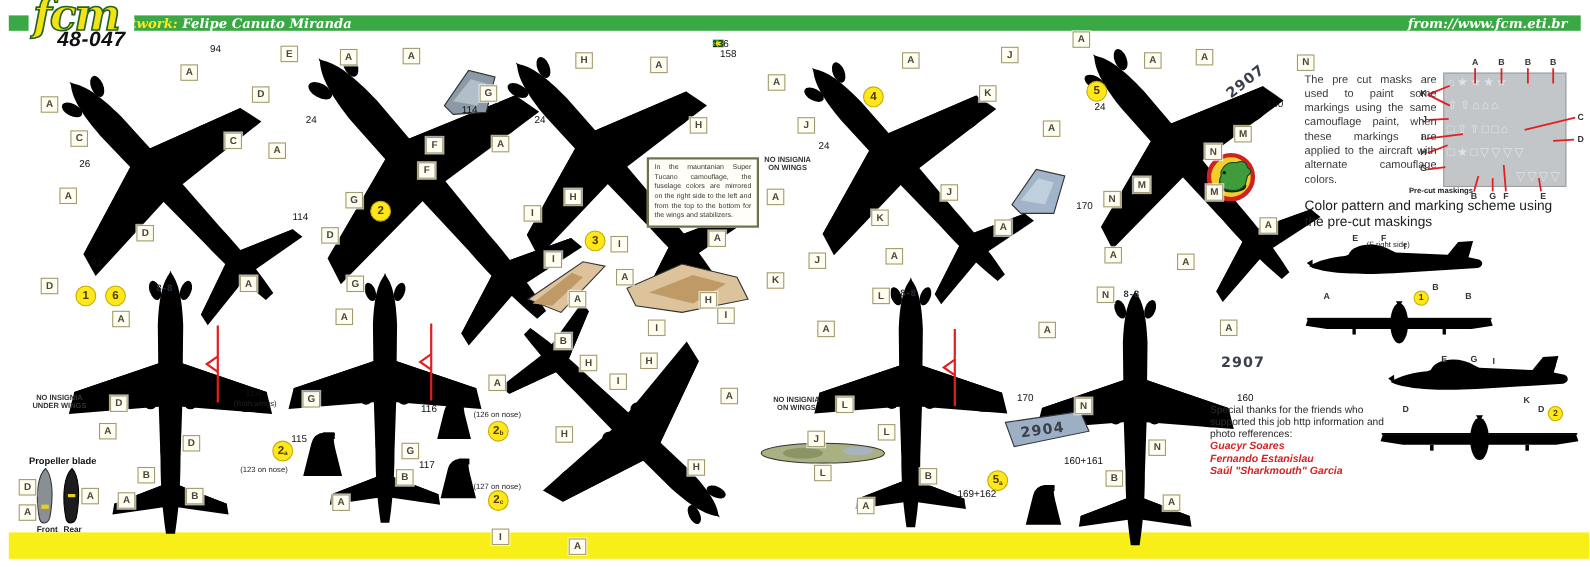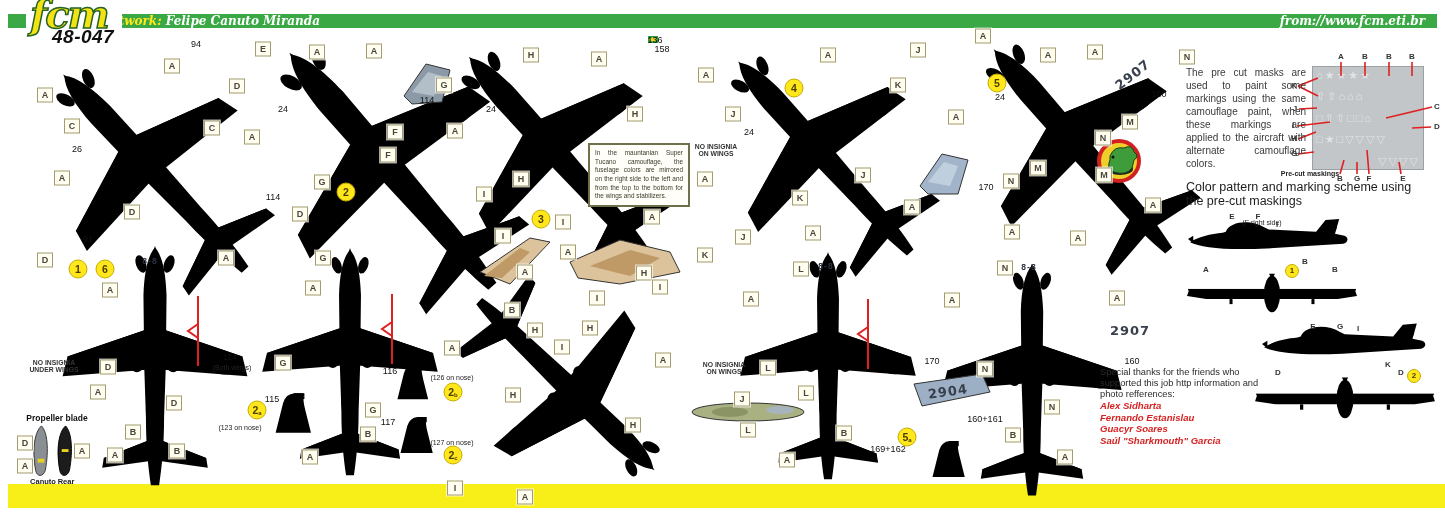"Alex Sidharta" div.thanks-name { html: <div>Alex Sidharta</div> -> none }
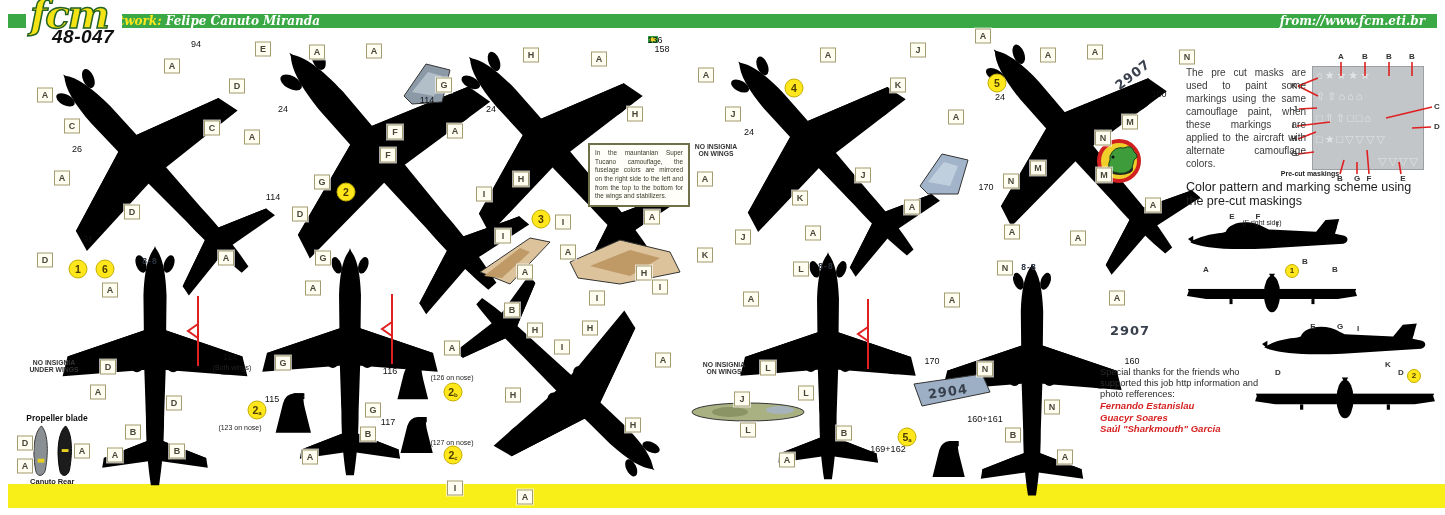"Fernando Estanislau" div.thanks-name { order: before "Guacyr Soares" -> after "Guacyr Soares" }
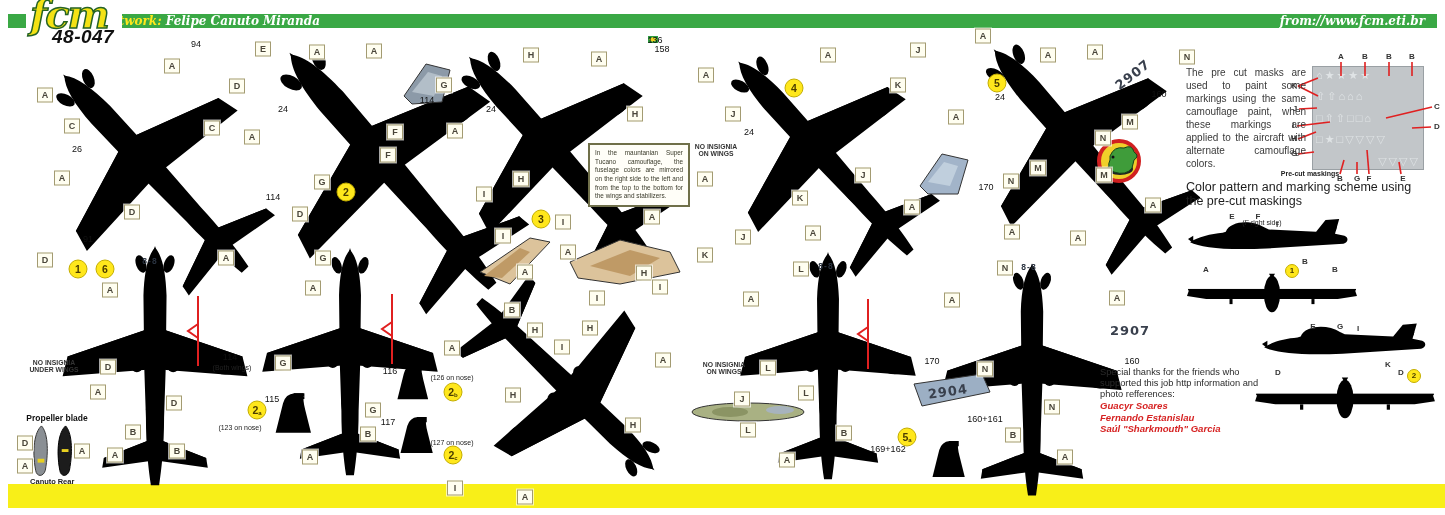"Canuto" div.ann { text: Canuto -> Front }
